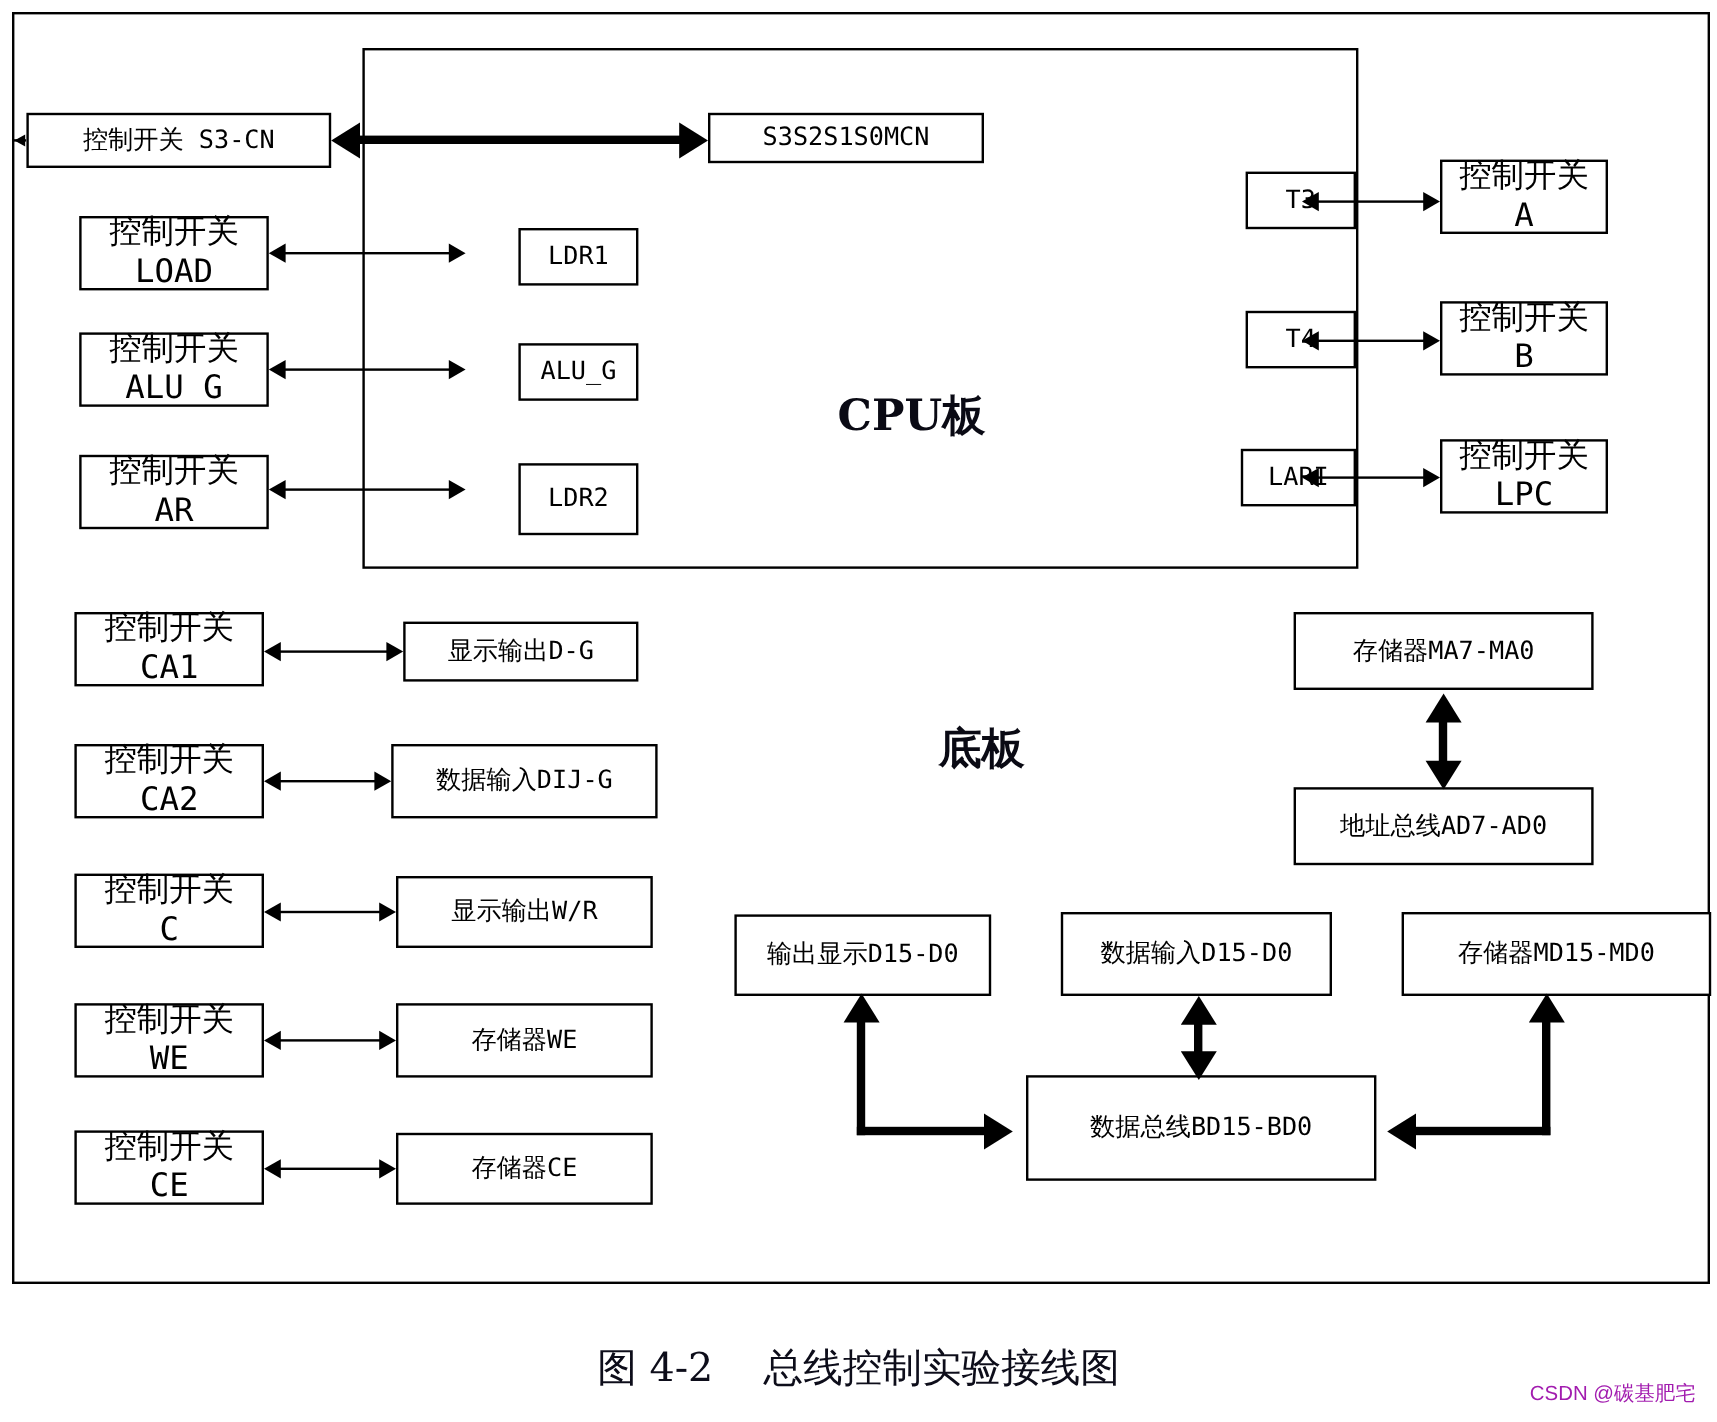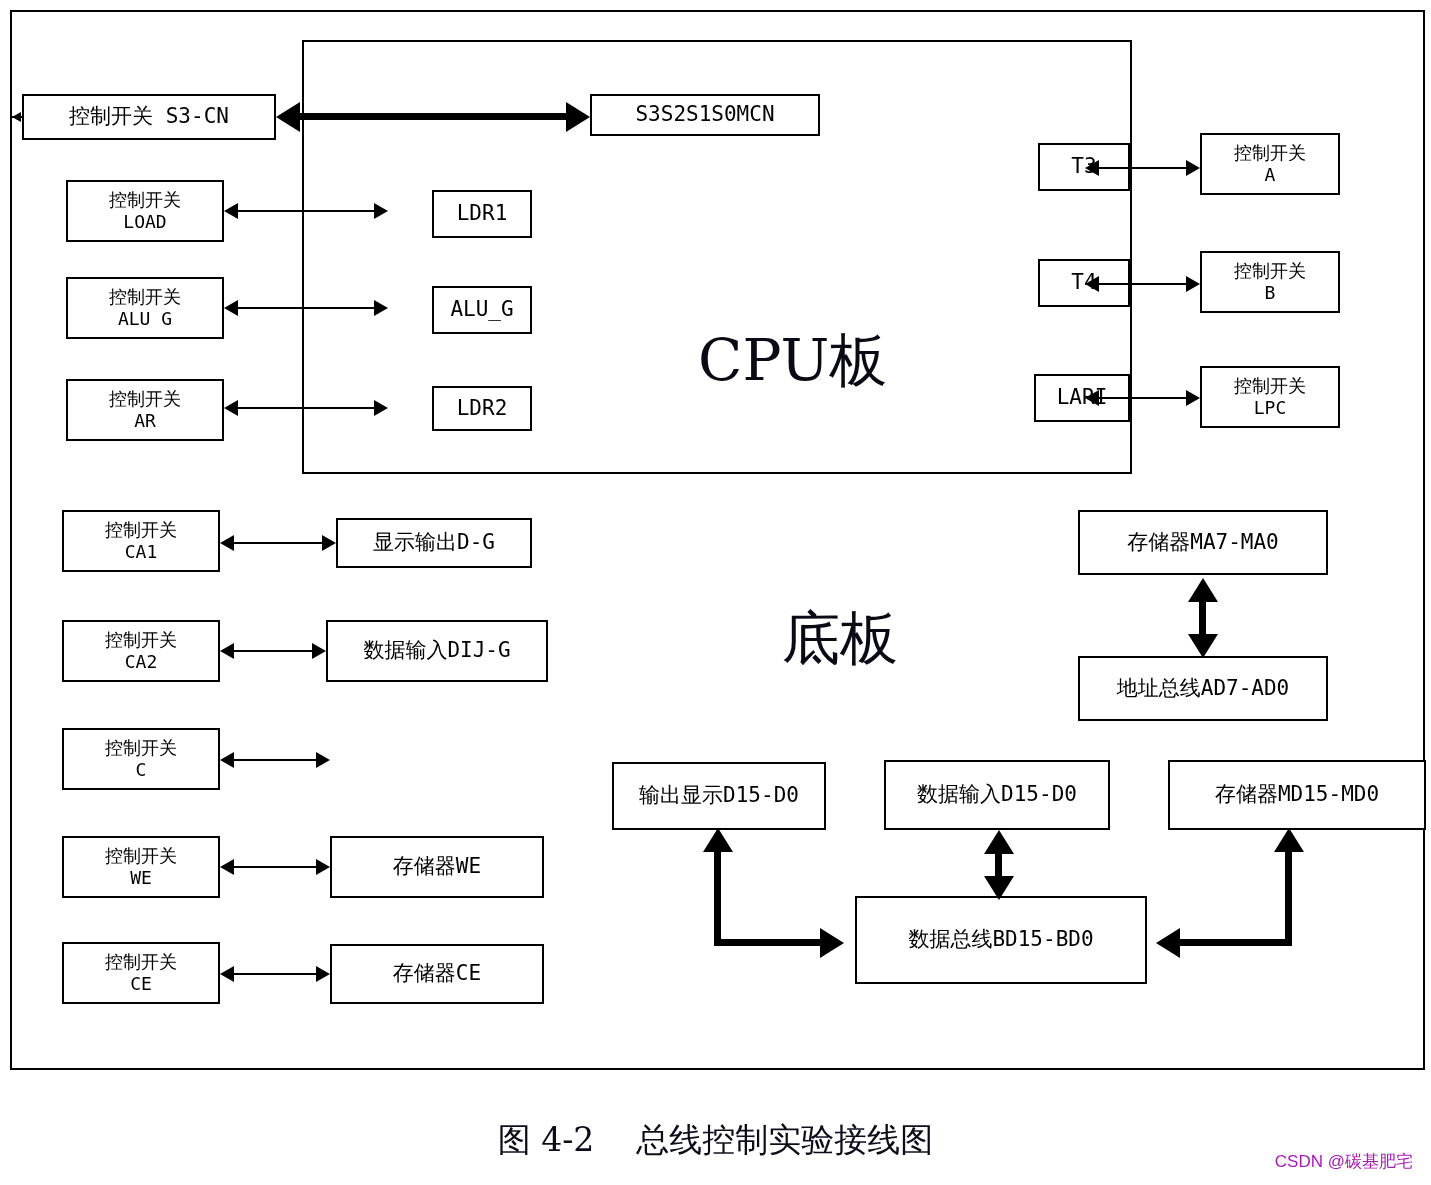"控制开关" .box.sw { font-size: 18px -> 27px }
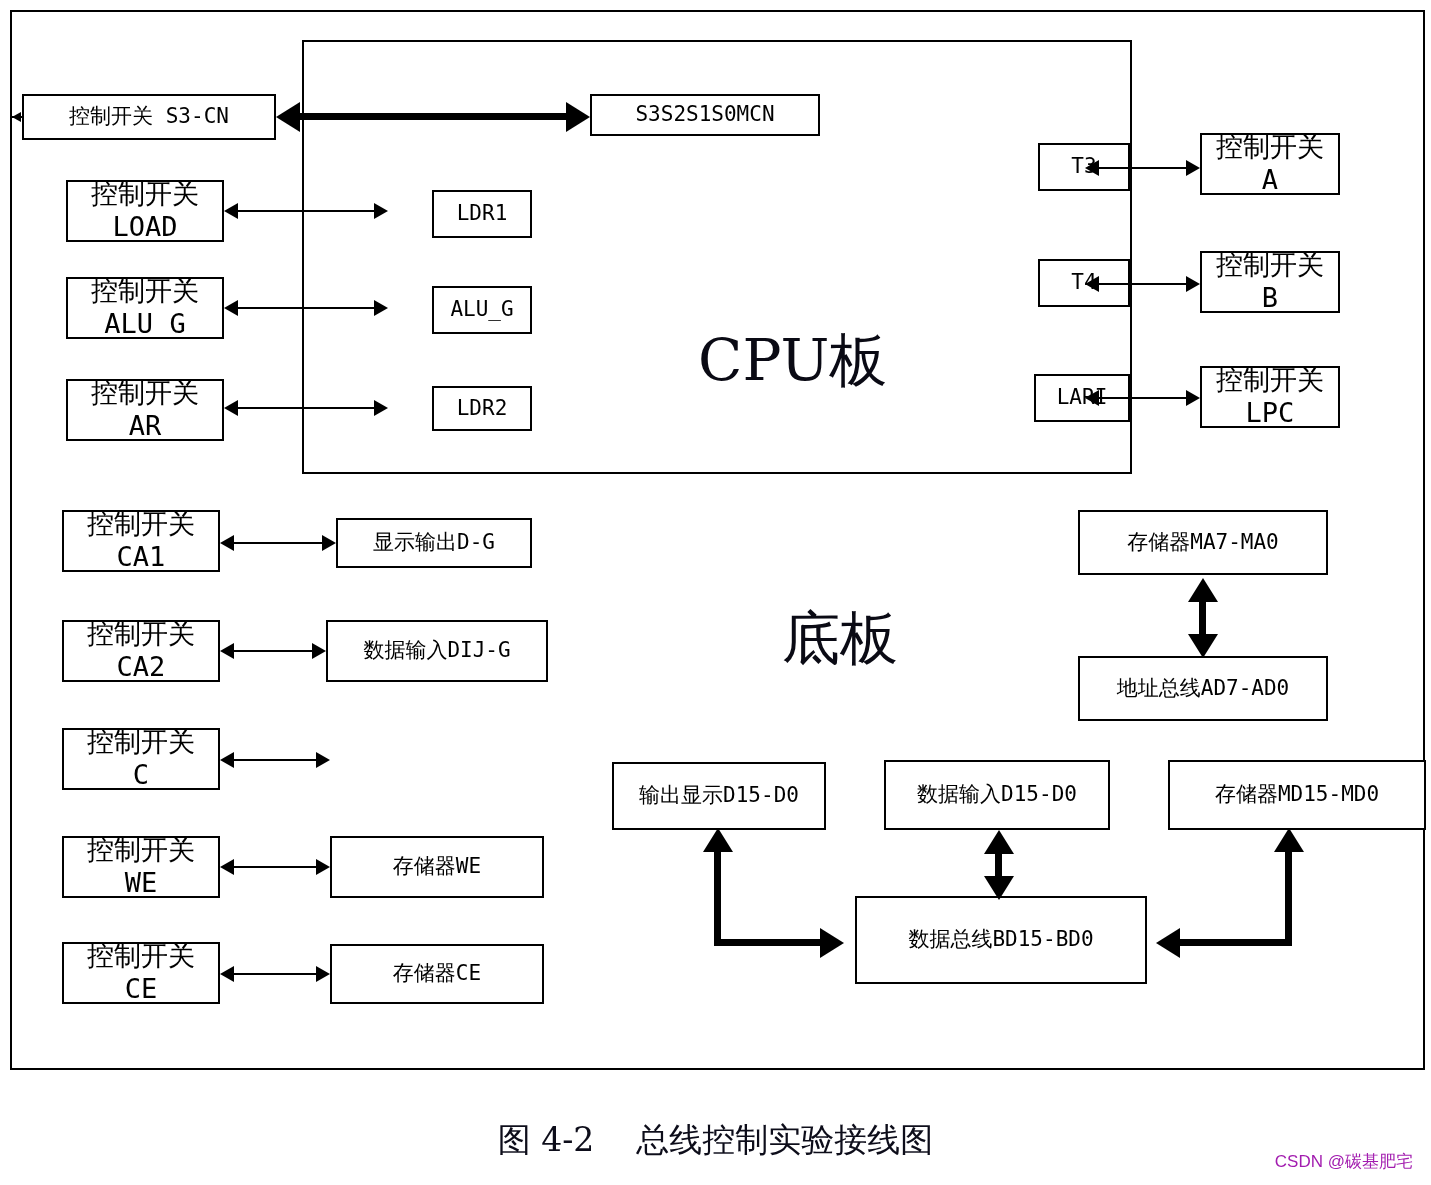"CPU板" .board-label { font-size: 58px -> 36px; font-weight: 400 -> 700 }
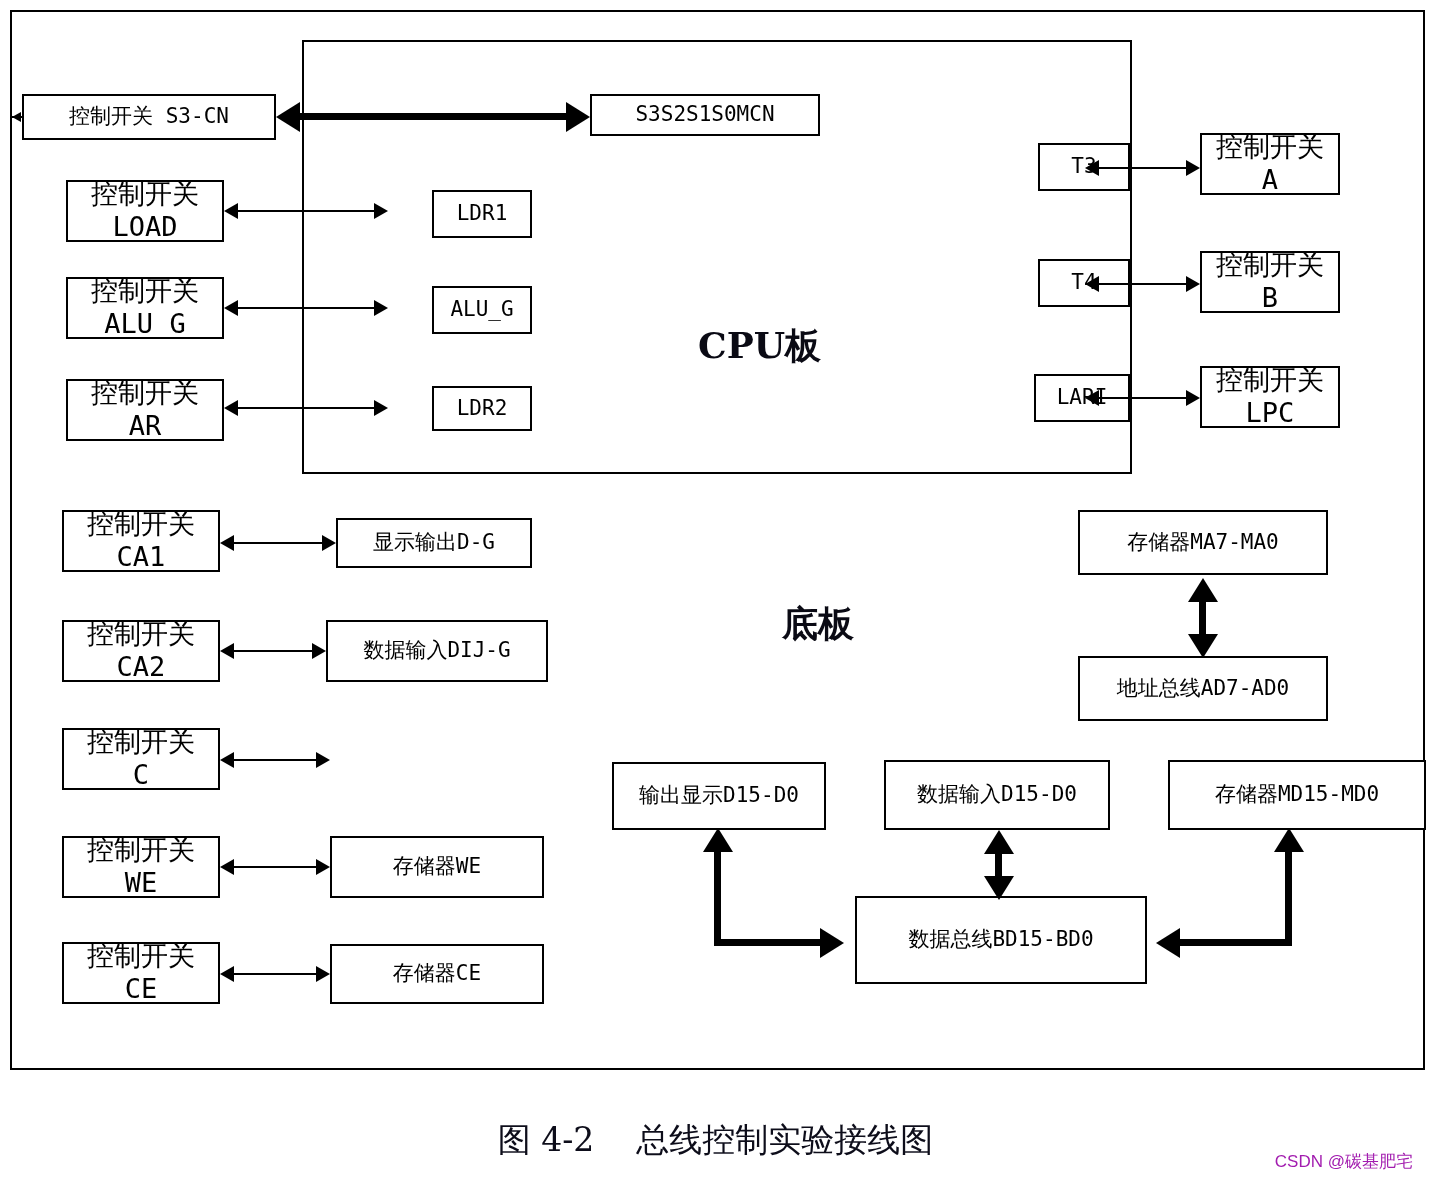"LDR2" div.box { height: 45px -> 60px }
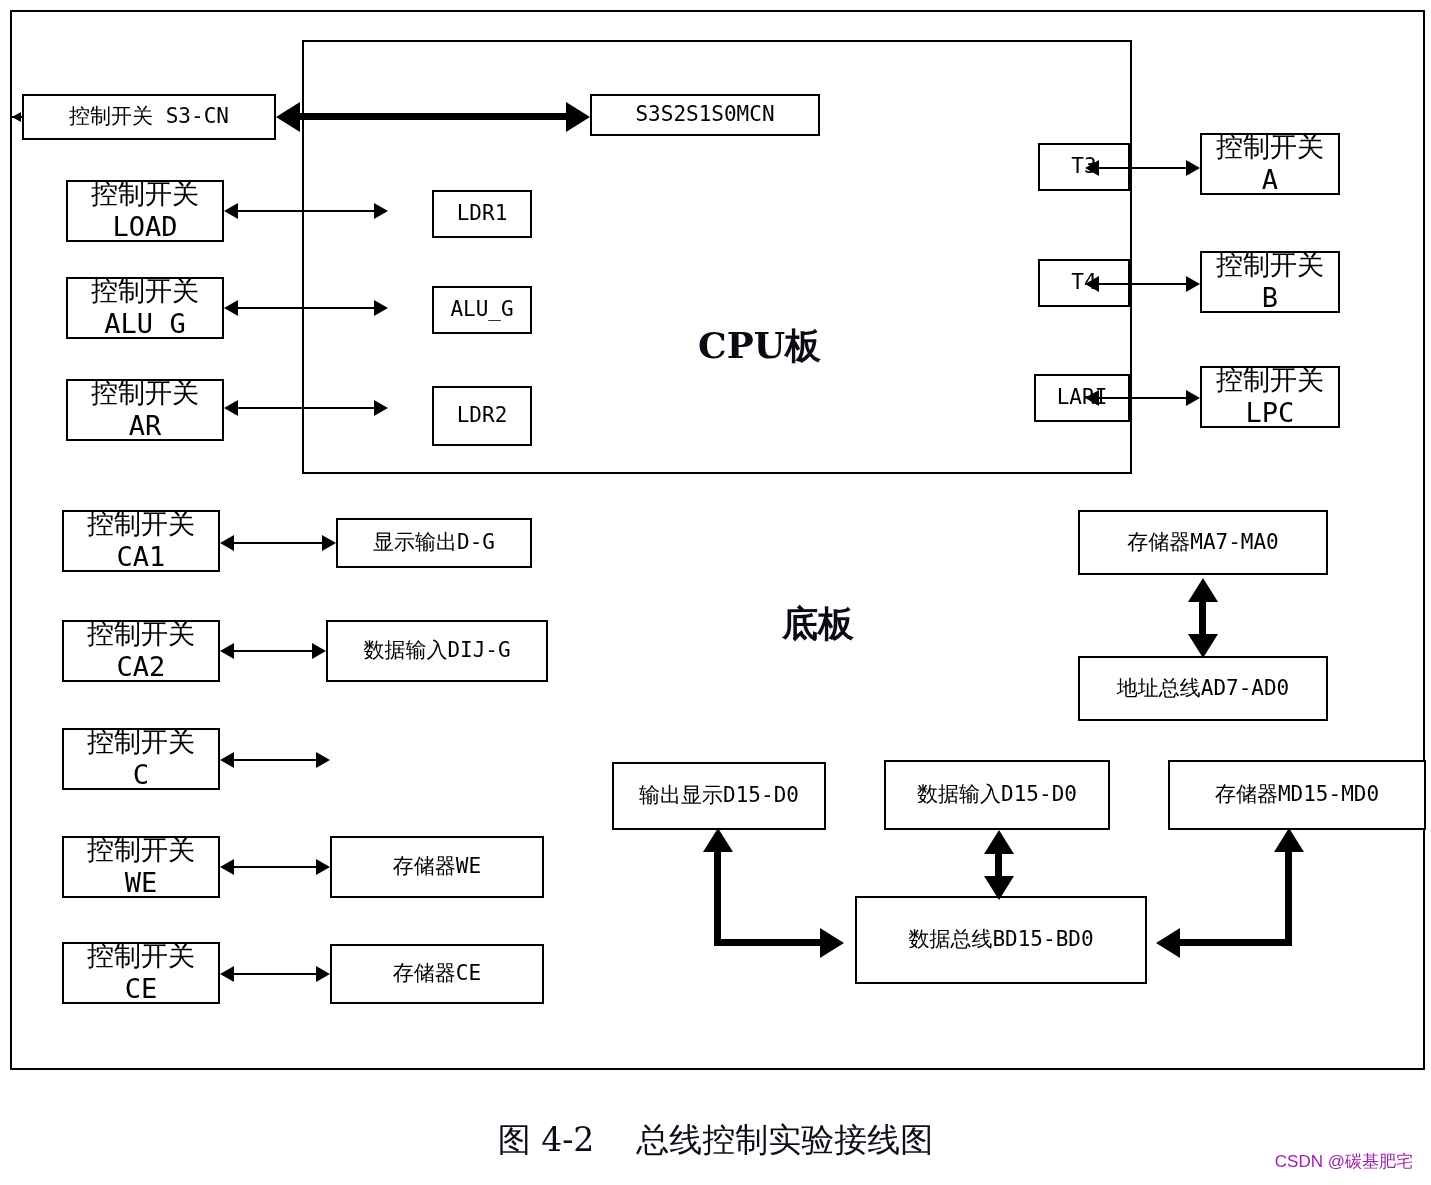"显示输出W/R" div.box { html: none -> <div>显示输出W/R</div> }
